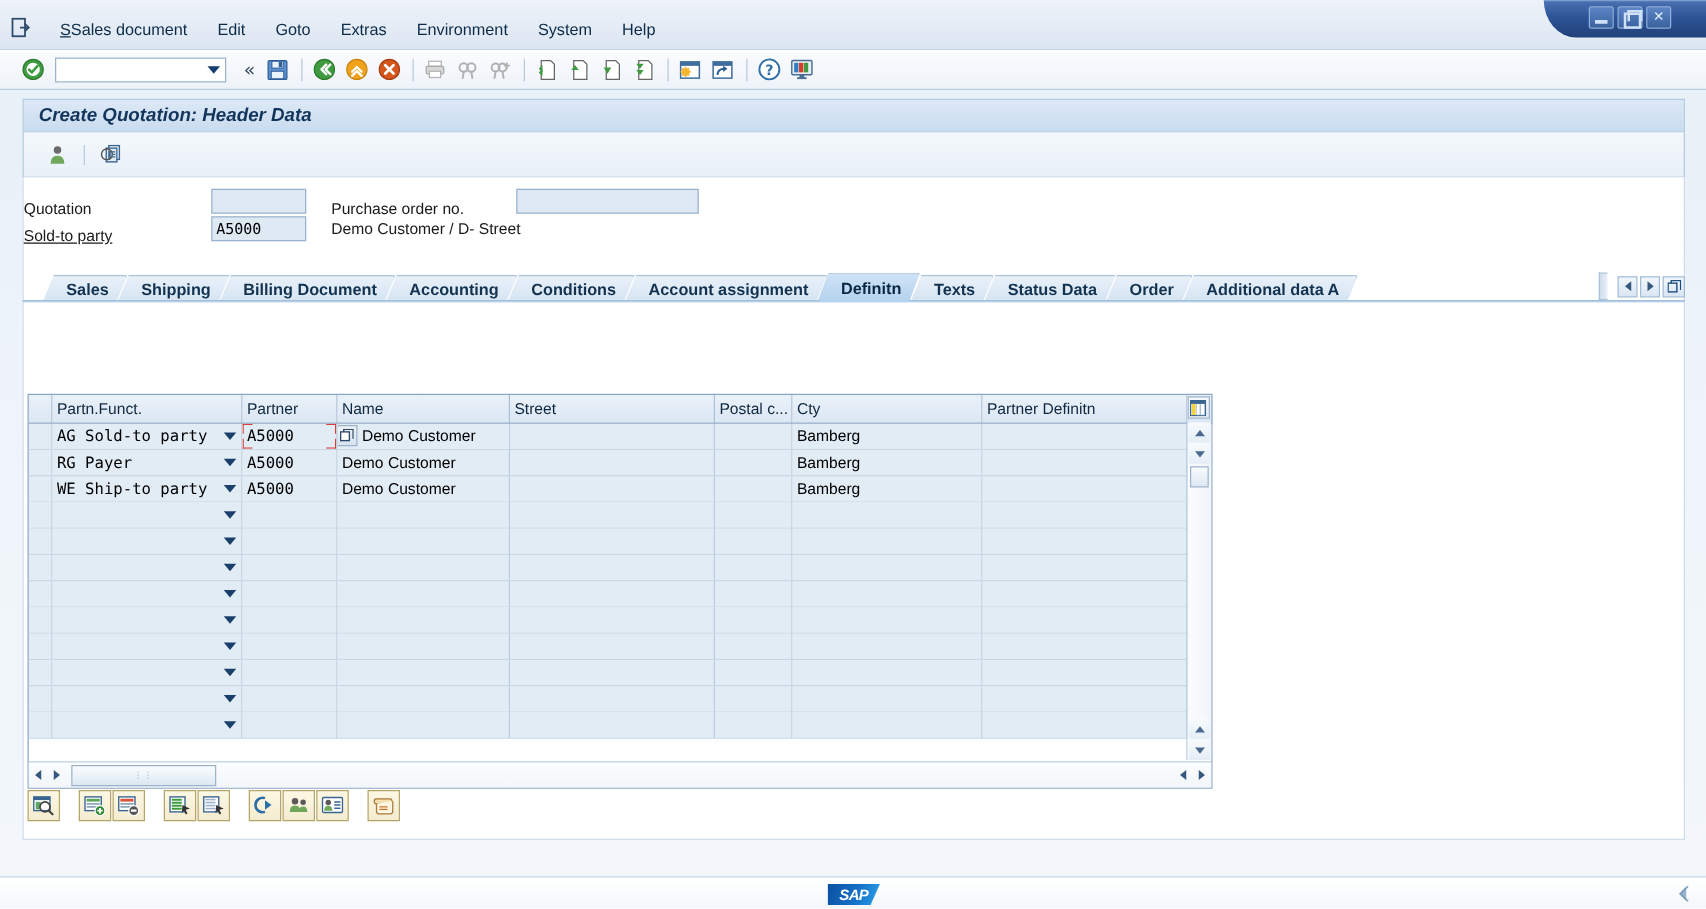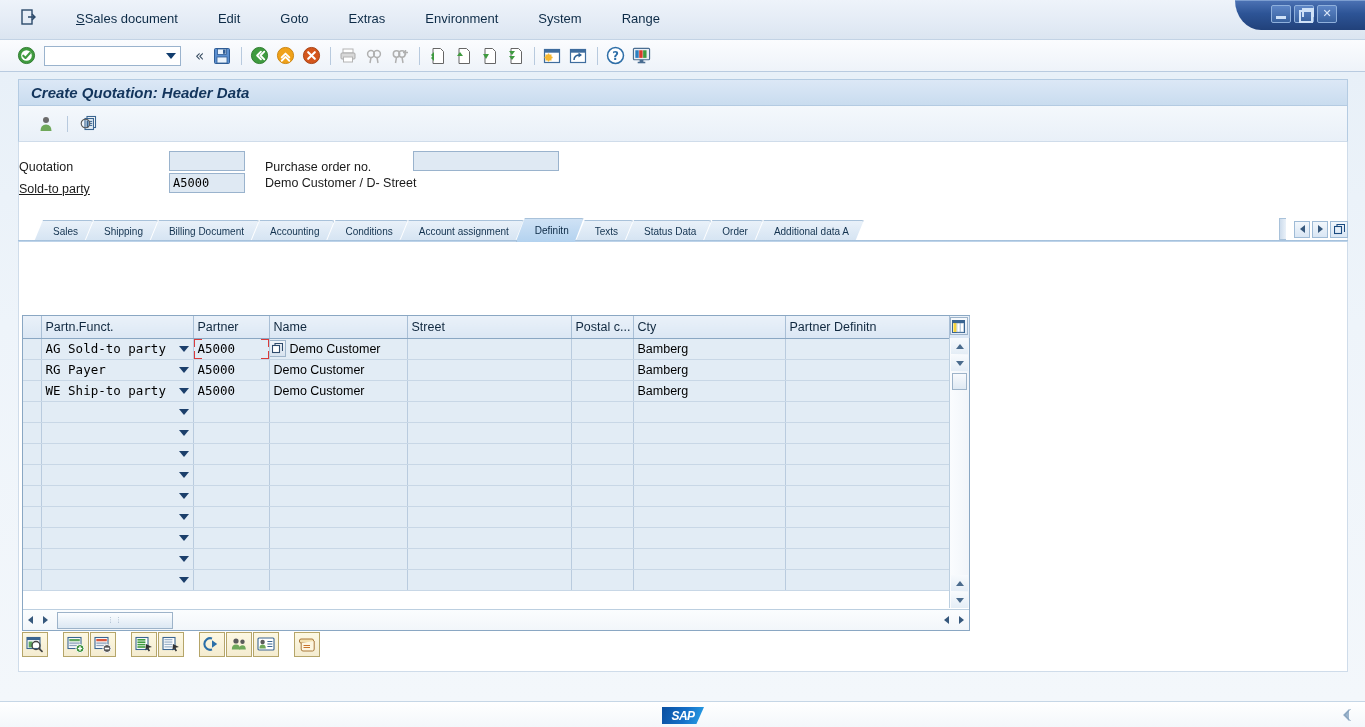"SSales document" .menubar { align-items: flex-start -> center; gap: 16px -> 0px; padding-left: 20px -> 8px }
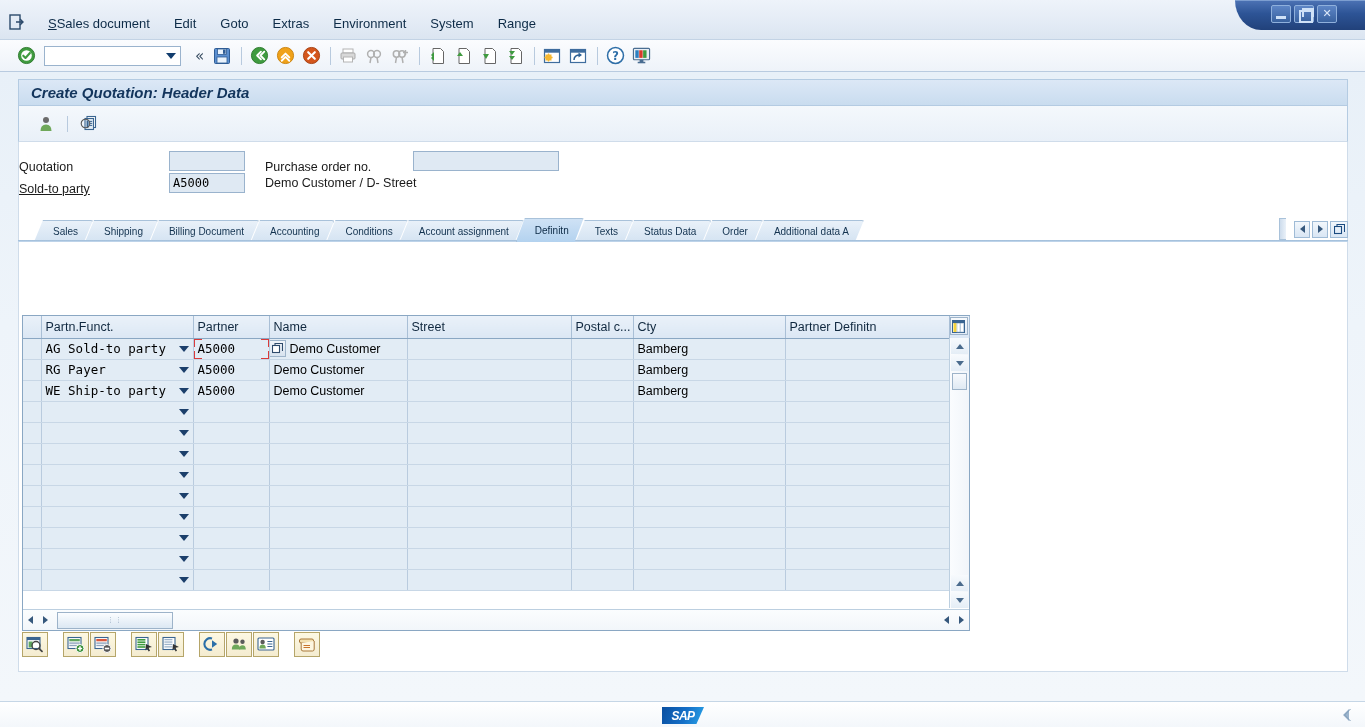"Range" span { text: Range -> Help }
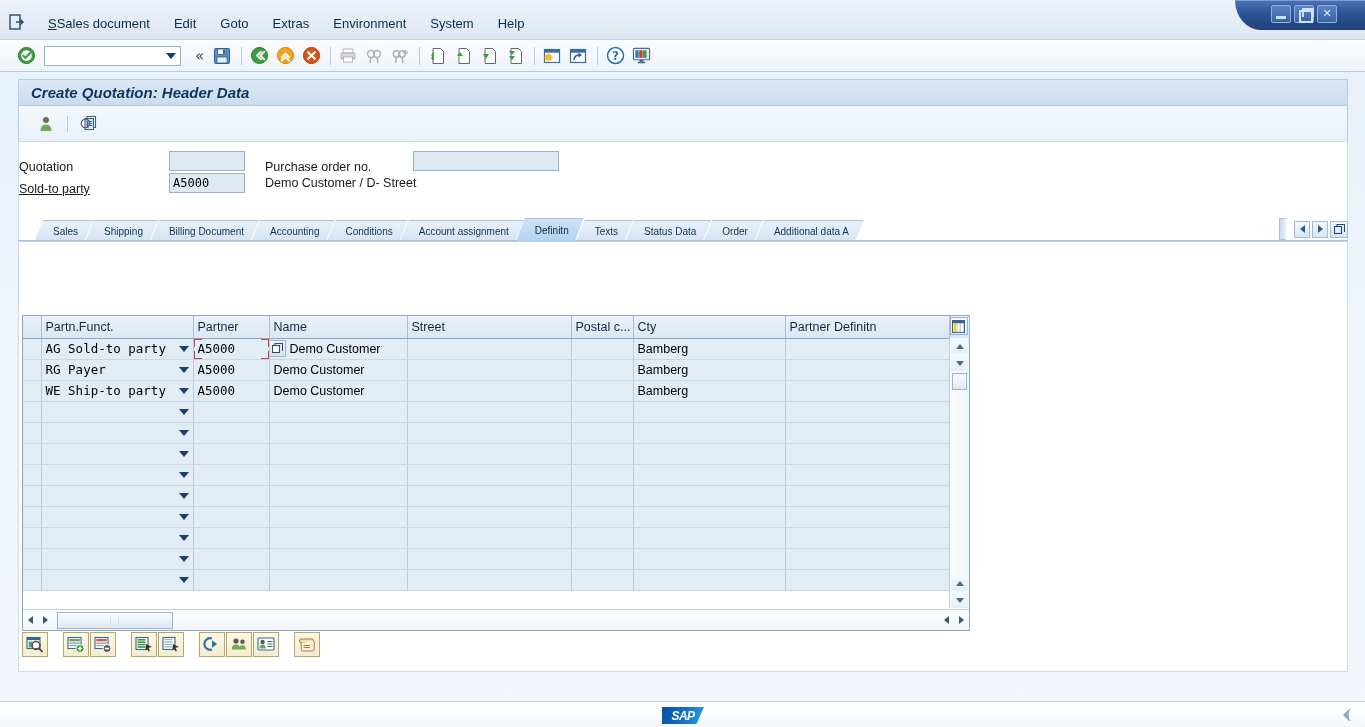"Sales" .tab { font-size: 10px -> 13px; font-weight: none -> bold }
